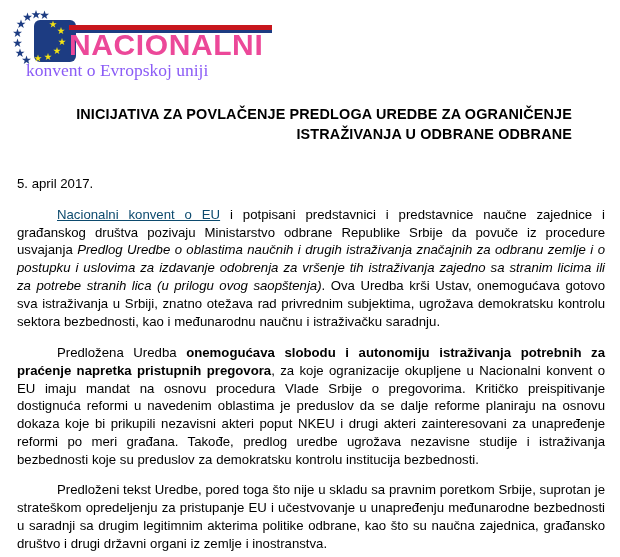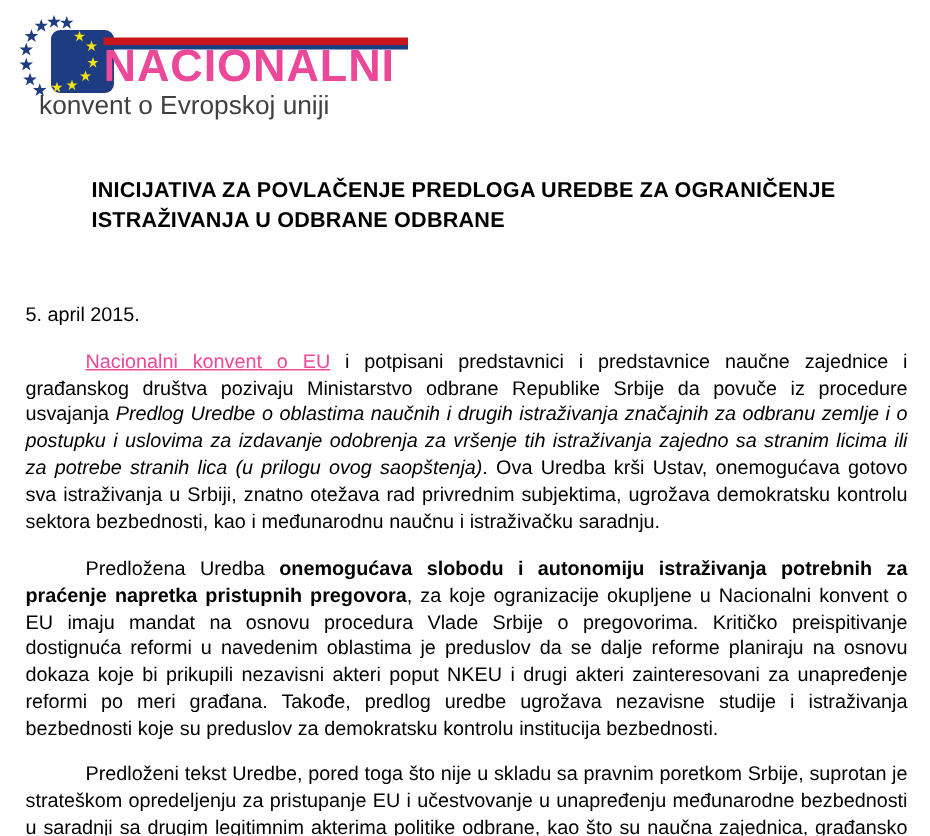"konvent o Evropskoj uniji" .brand-sub { color: #404040 -> #8b5cf6; font-family: Liberation Sans, sans-serif -> Liberation Serif, serif }
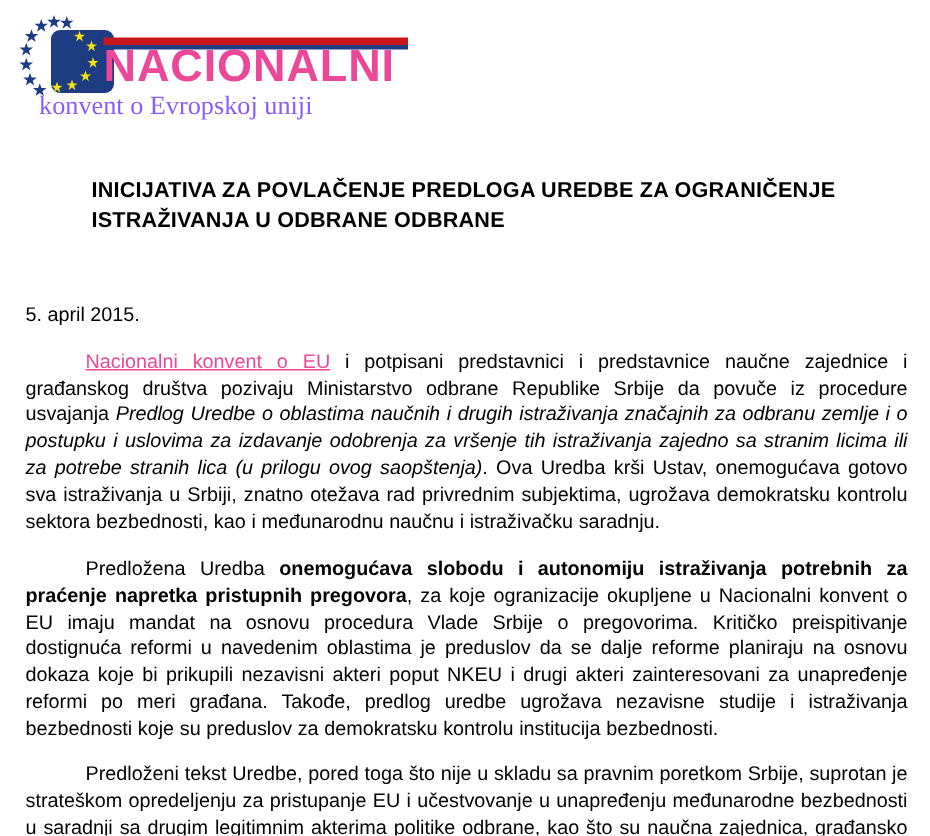"INICIJATIVA ZA POVLAČENJE PREDLOGA" .doc-title { margin: 13px -> 0; text-align: left -> right }
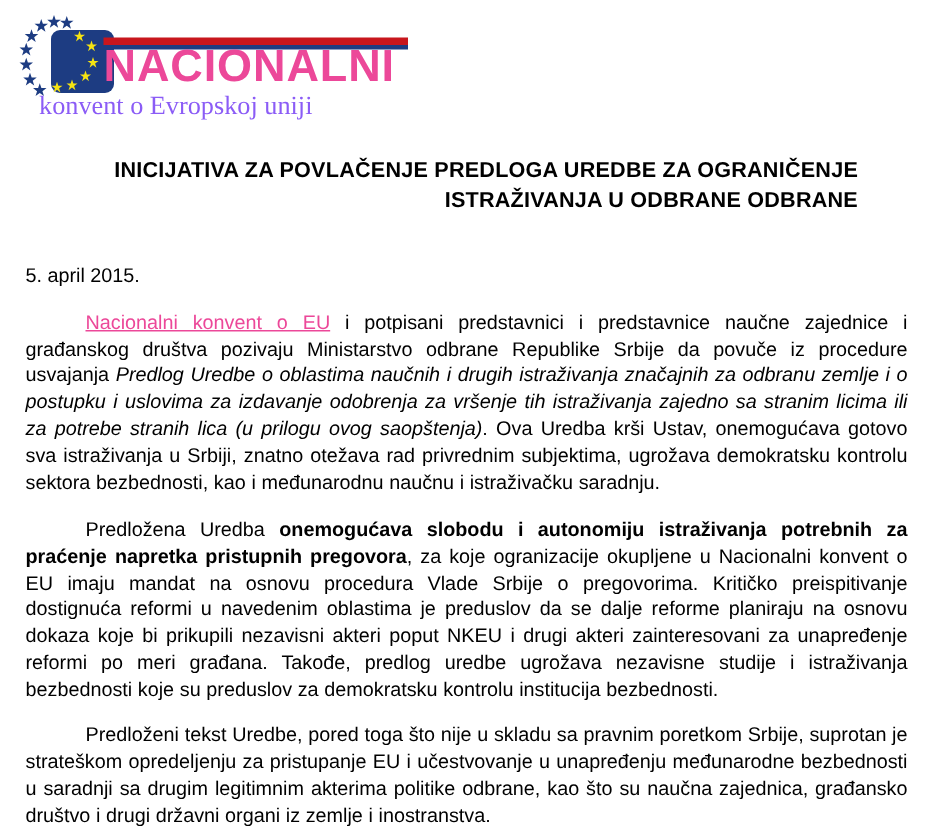"5. april 2015." p.date-line { text: 2015 -> 2017 }
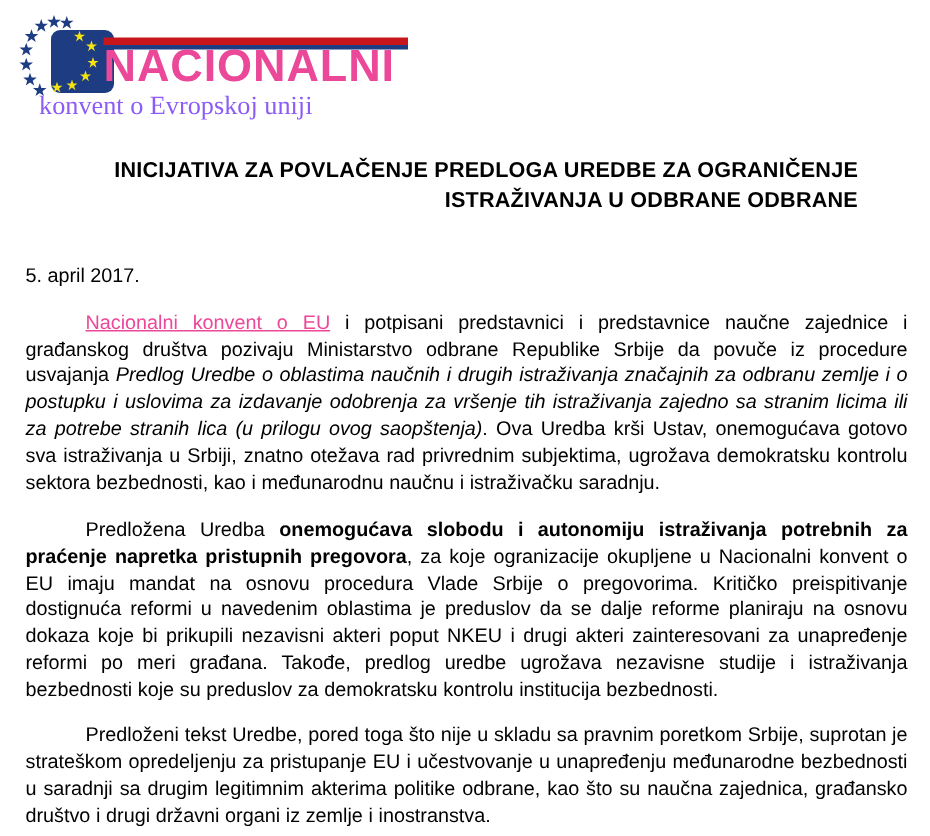"Nacionalni konvent o EU" .link { color: #ec4899 -> #0c4a6e }
